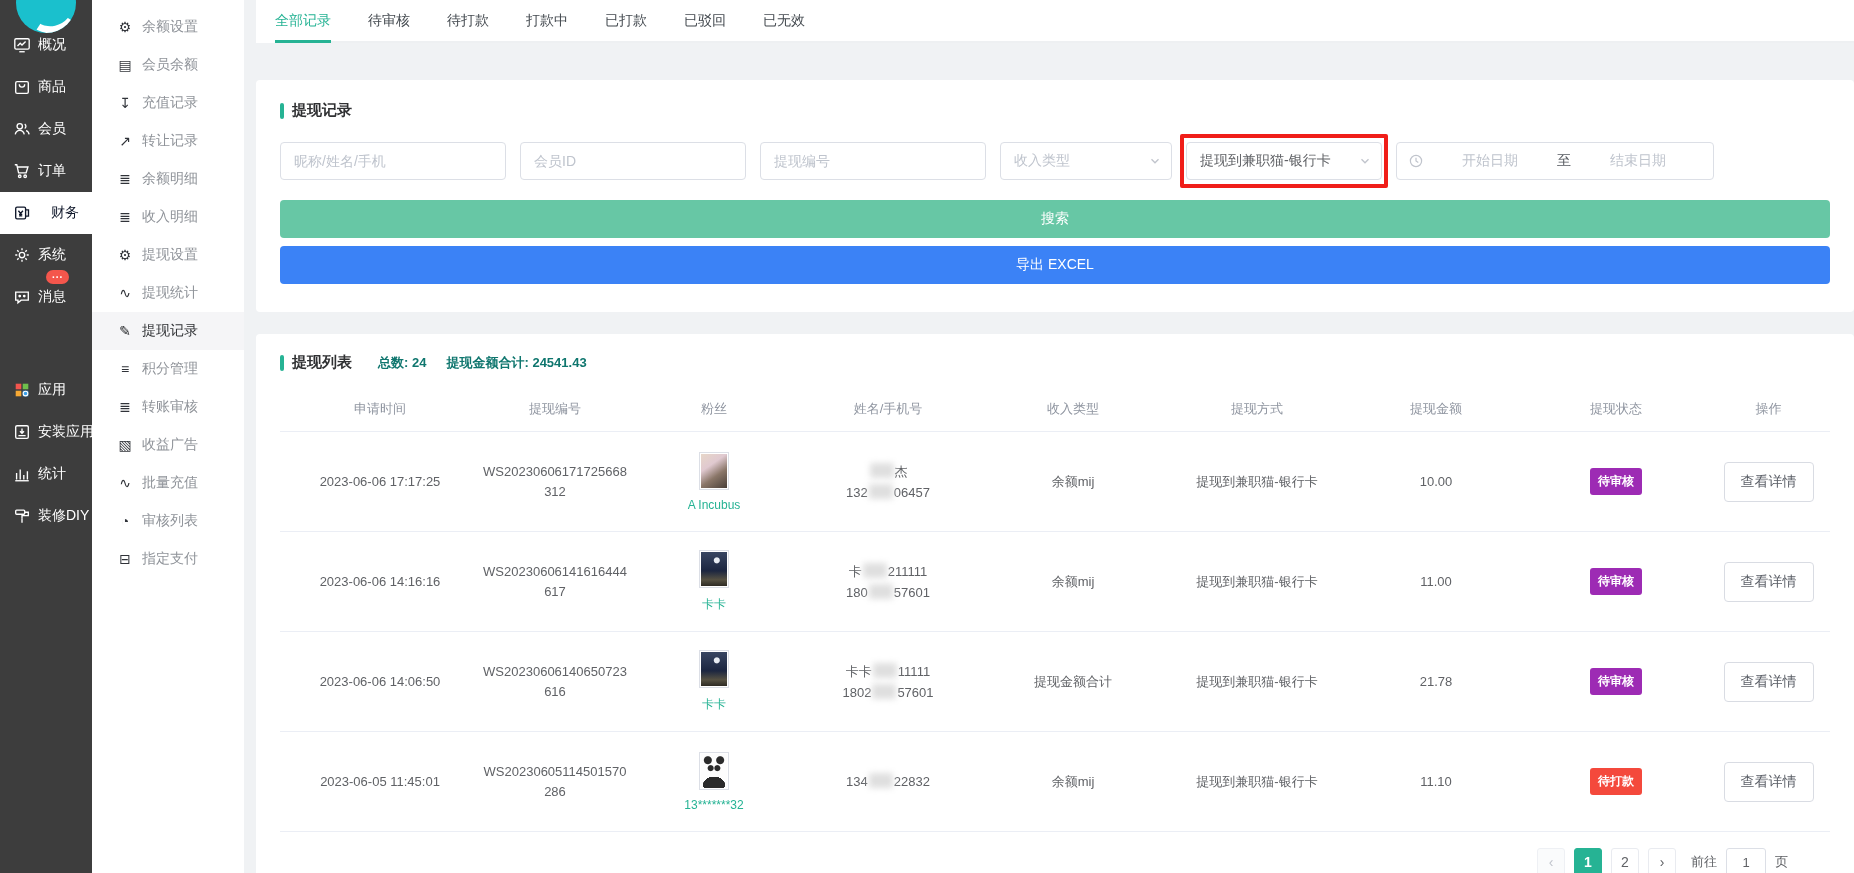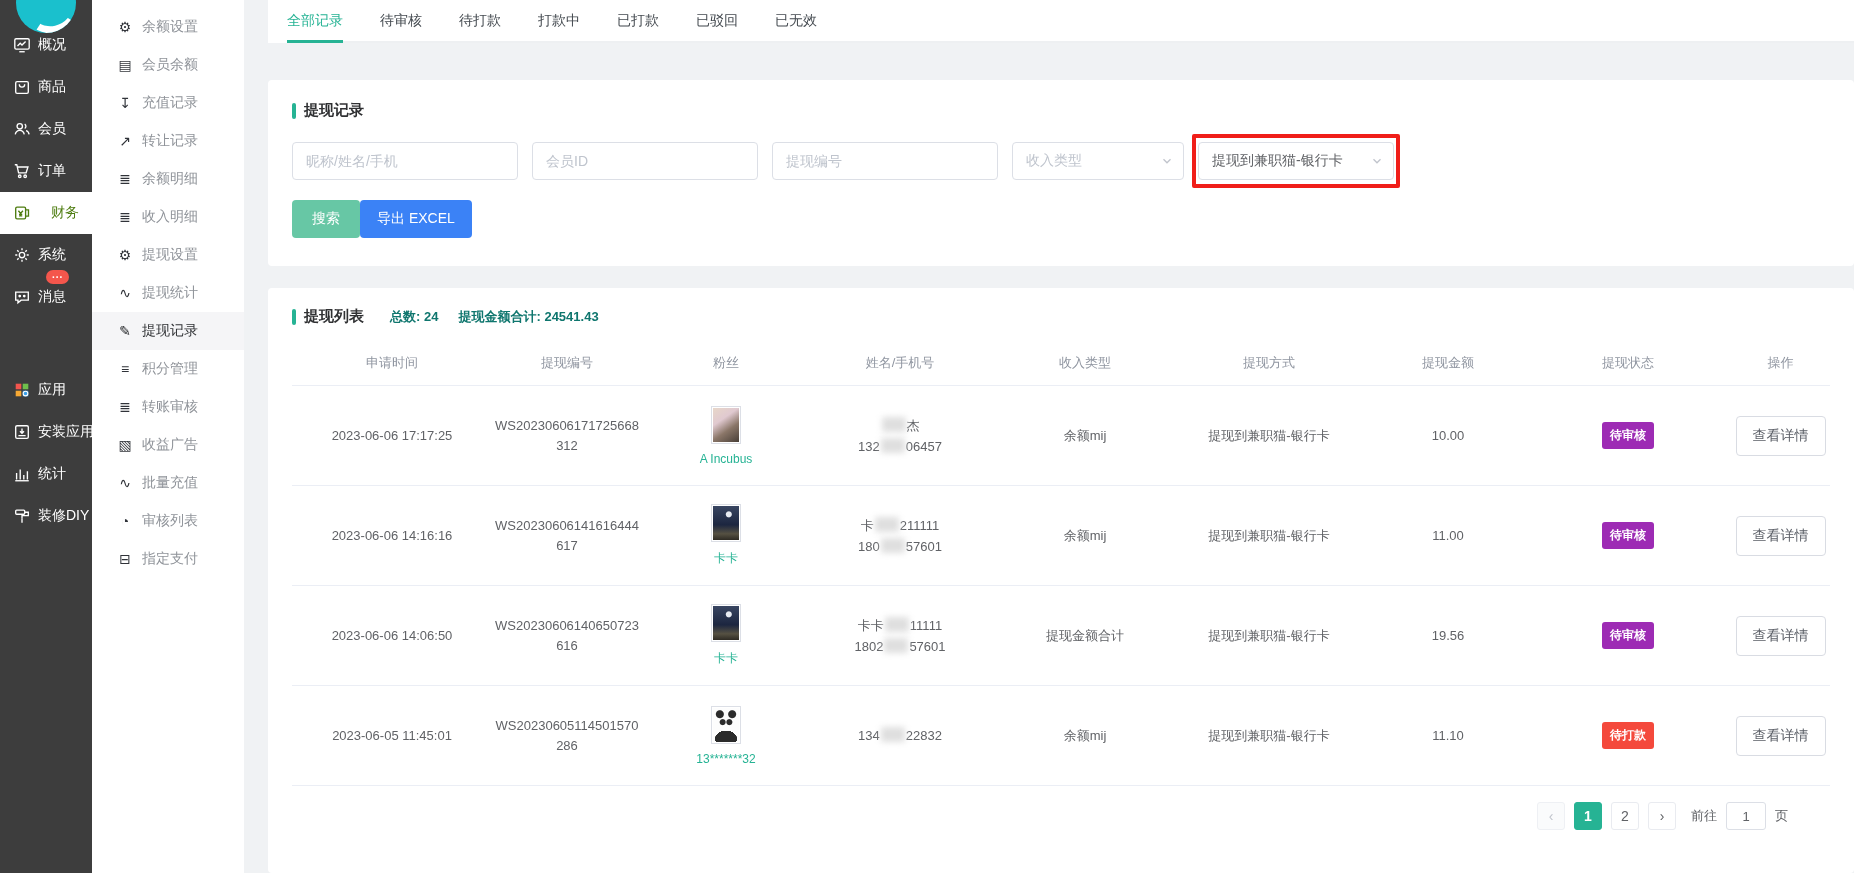"全部记录" .main { padding-left: 24px -> 12px }
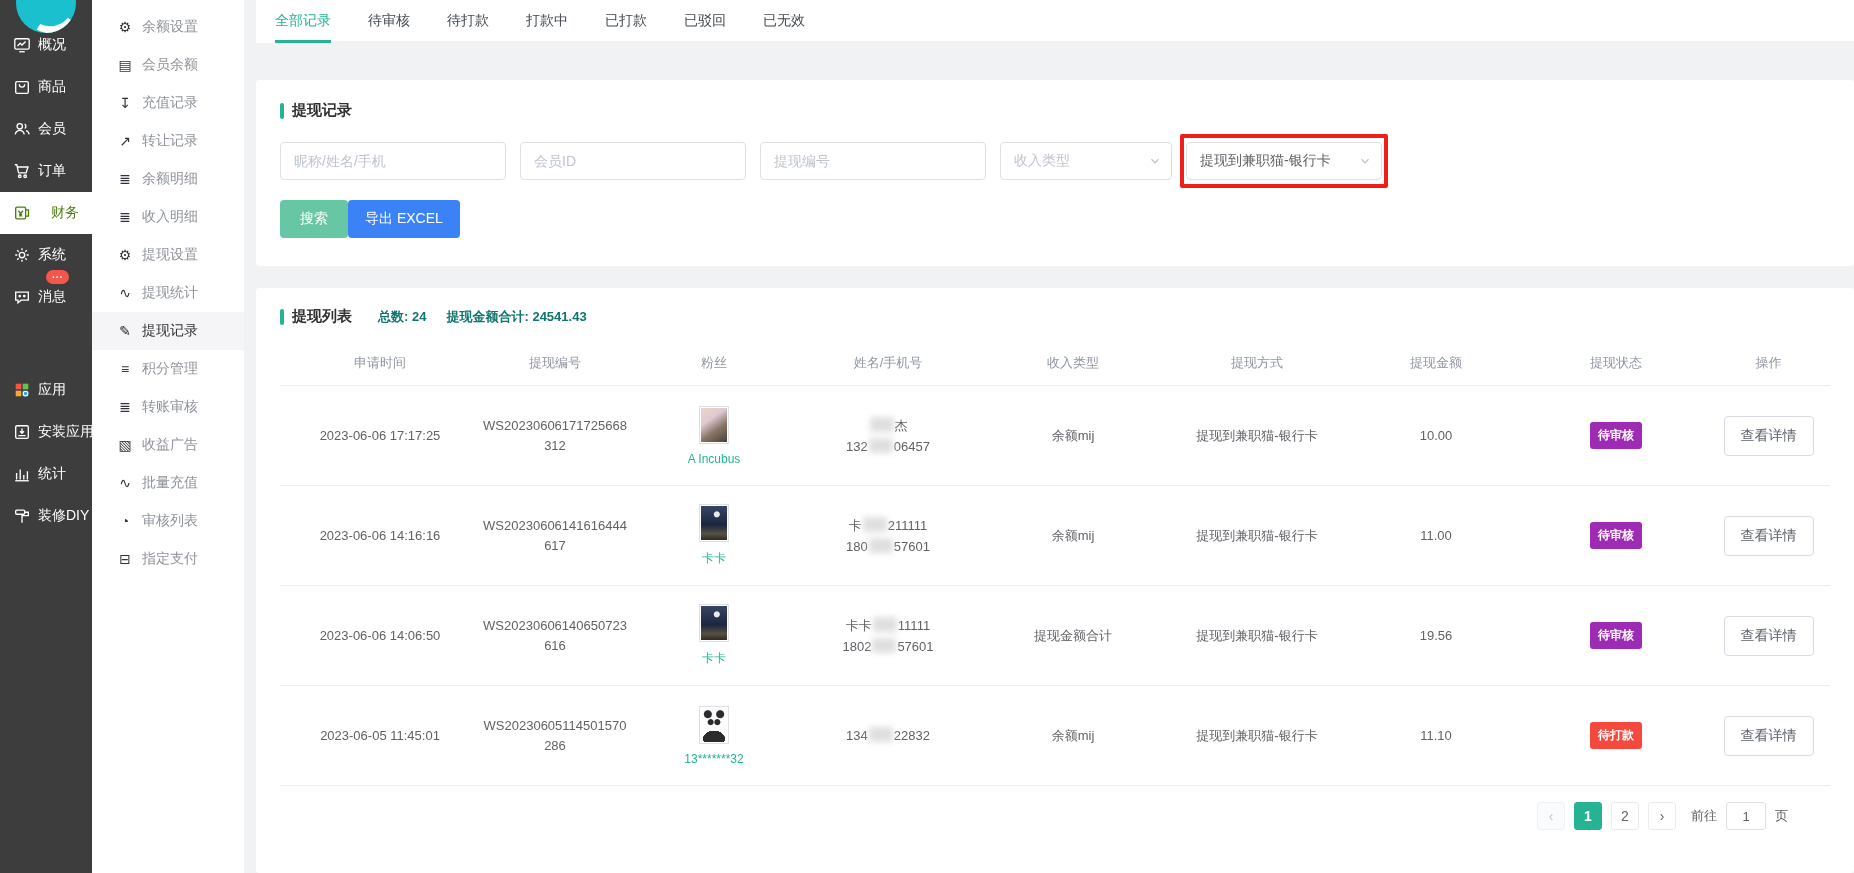"开始日期" div.daterange { html: none -> <div> <svg> <circle></circle> <path></path> </svg> <span>开始日期</span> <span>至</span> <span>结束日期</span> </div> }
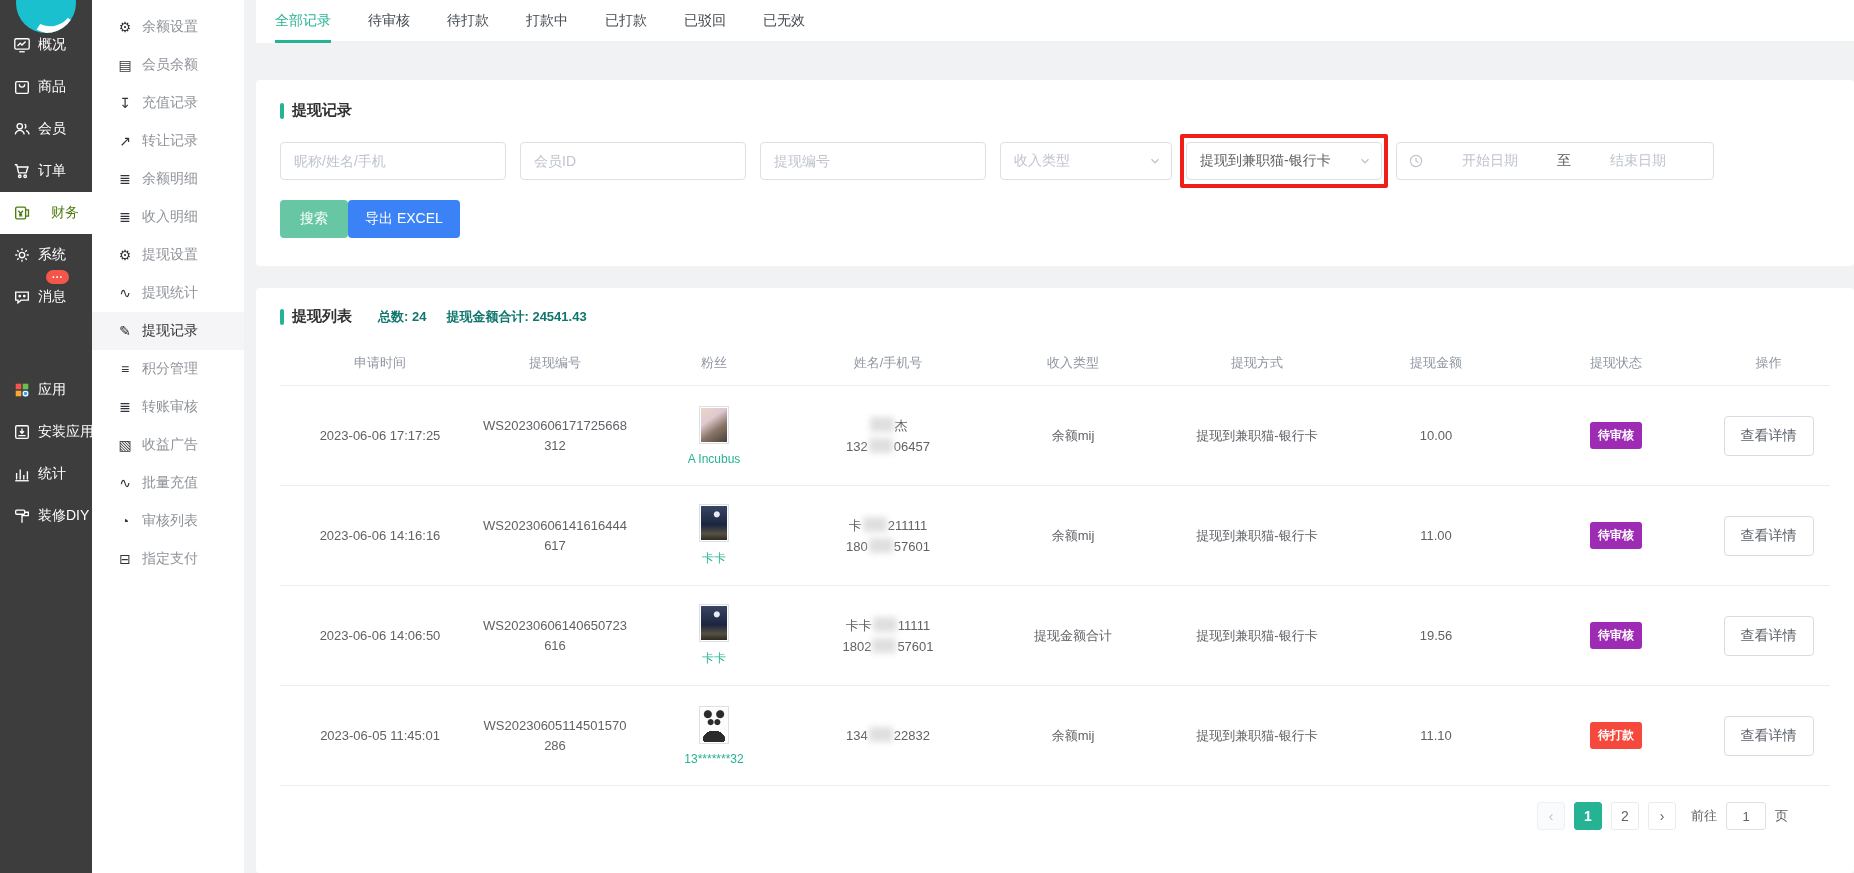"财务" .rail-item.active { color: #4d7c0f -> #0f172a }
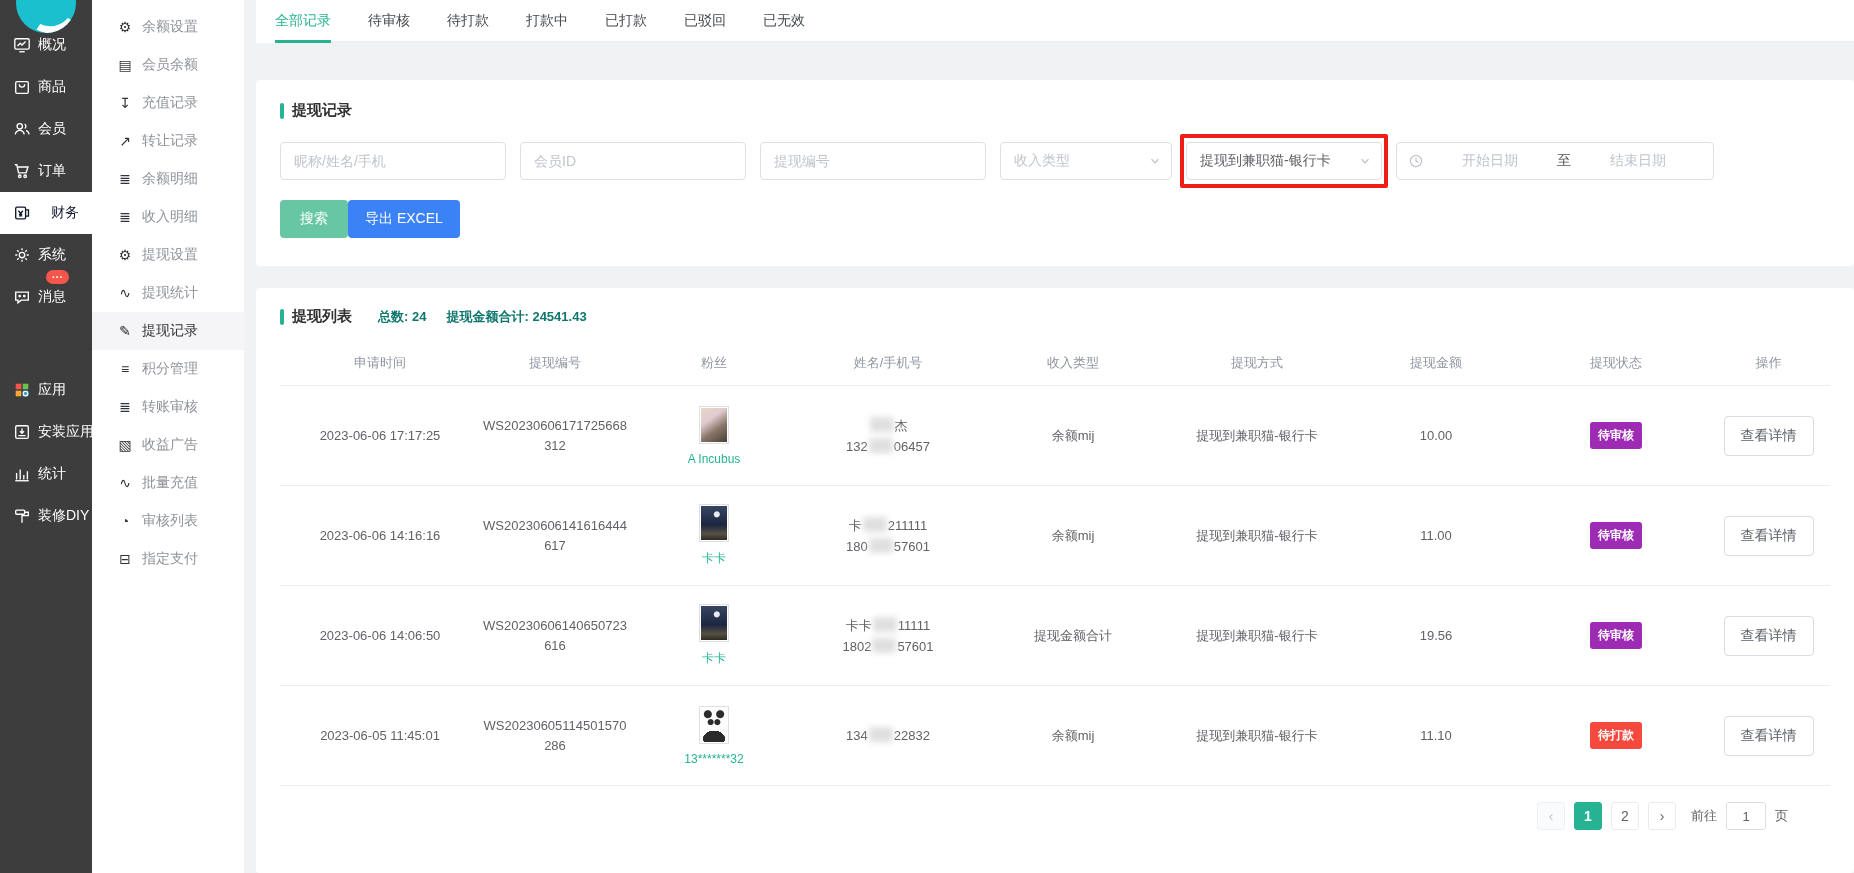"搜索" .btn-row { flex-direction: none -> column; gap: 0 -> 8px }
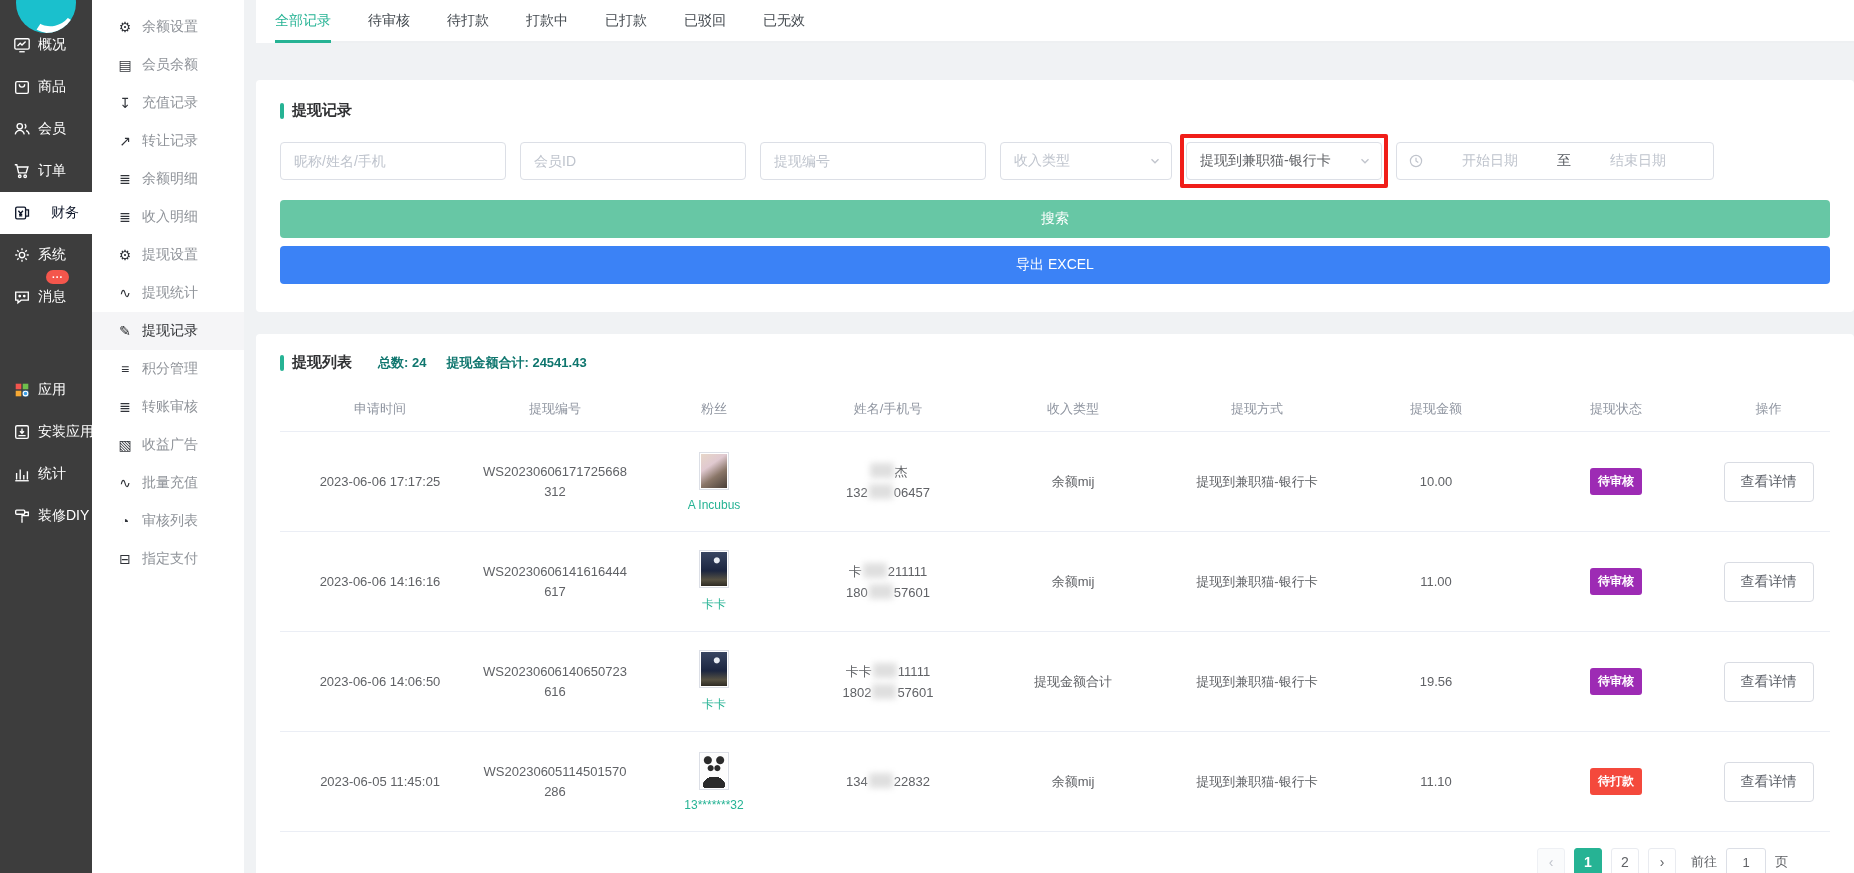"19.56" div { text: 19.56 -> 21.78 }
